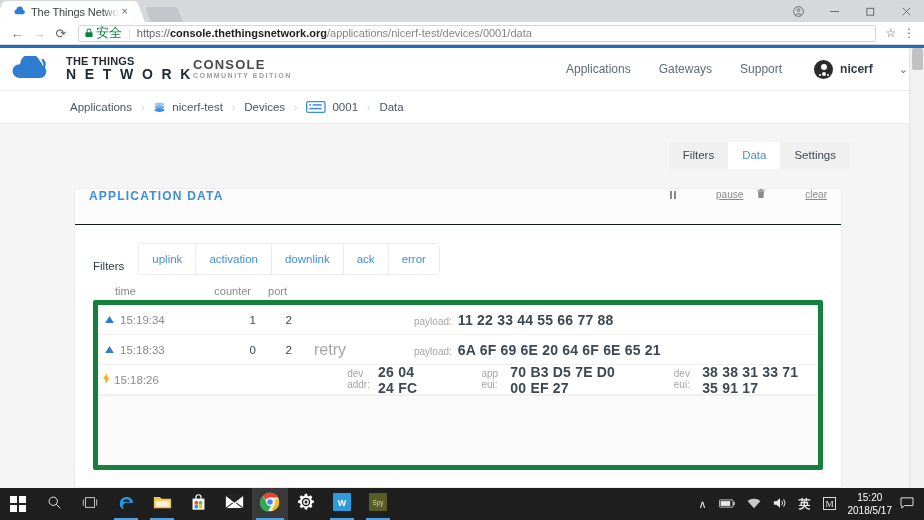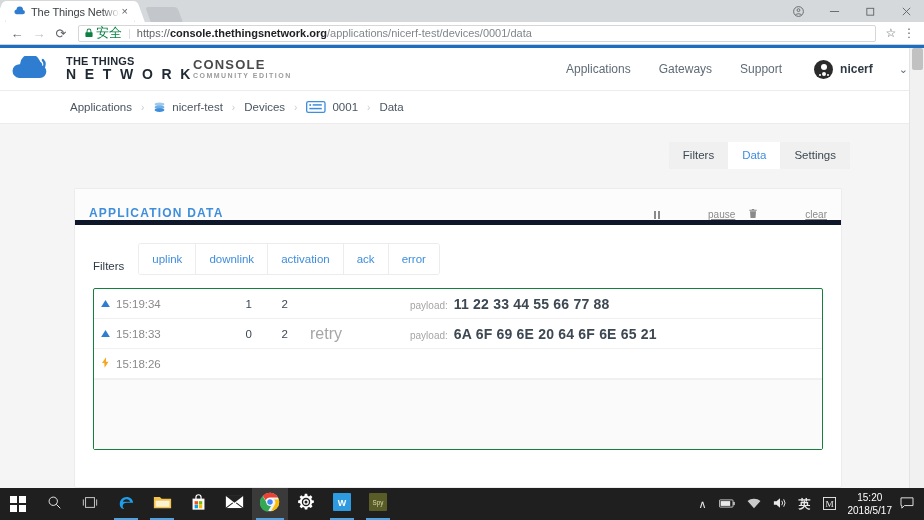"APPLICATION DATA" .card-head { align-items: flex-end -> flex-start; border-bottom: 5px solid #0f172a -> 1px solid #0f172a }
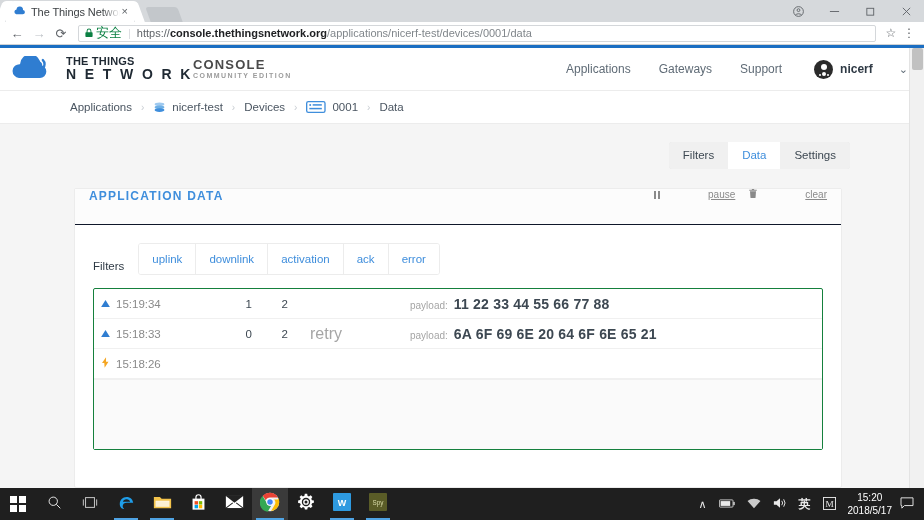"pause" .card-action .lbl { margin-left: 12px -> 4px }
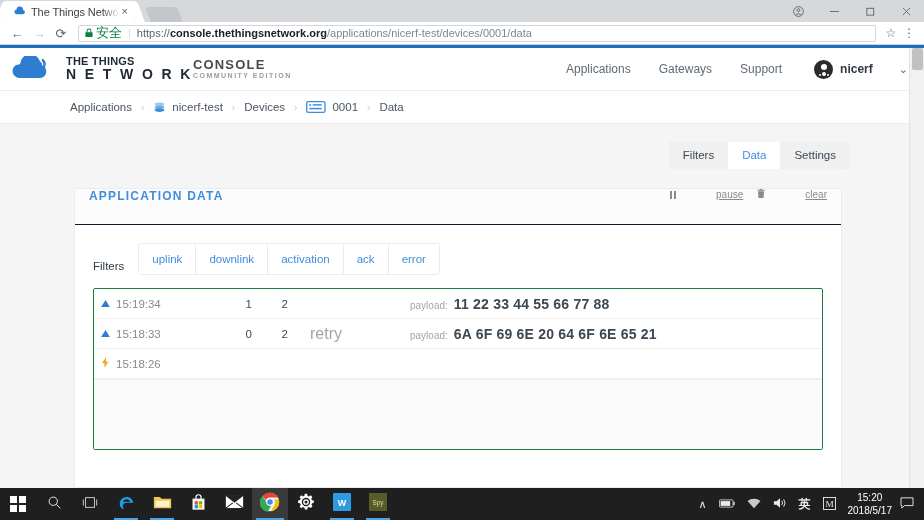"downlink" span.filter-btn { order: before "activation" -> after "activation" }
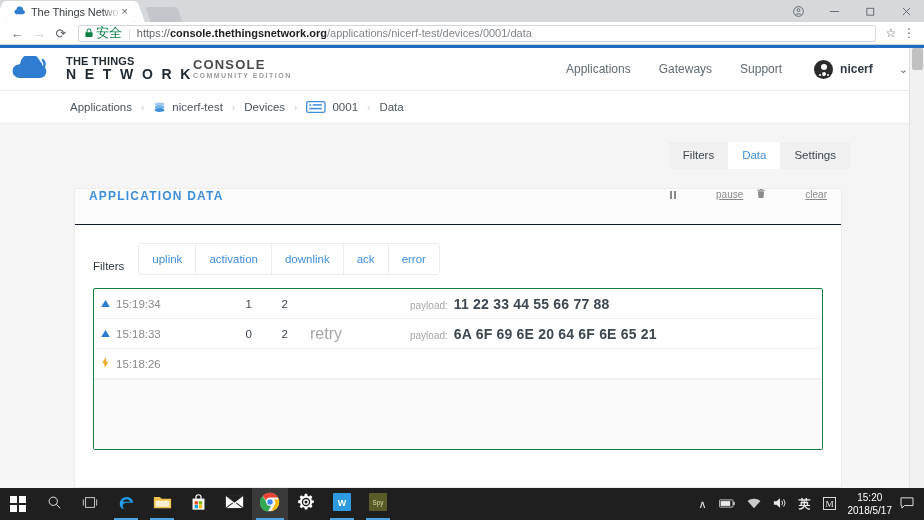"time" div.thead { html: none -> <div> <span>time</span> <span>counter</span> <span>port</span> </div> }
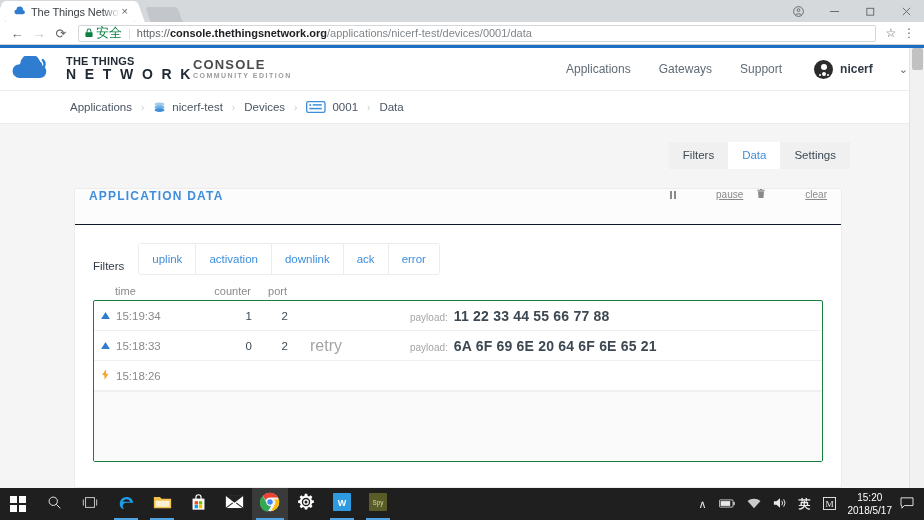"15:19:34" .rows { border: 1px solid #15803d -> 5px solid #15803d }
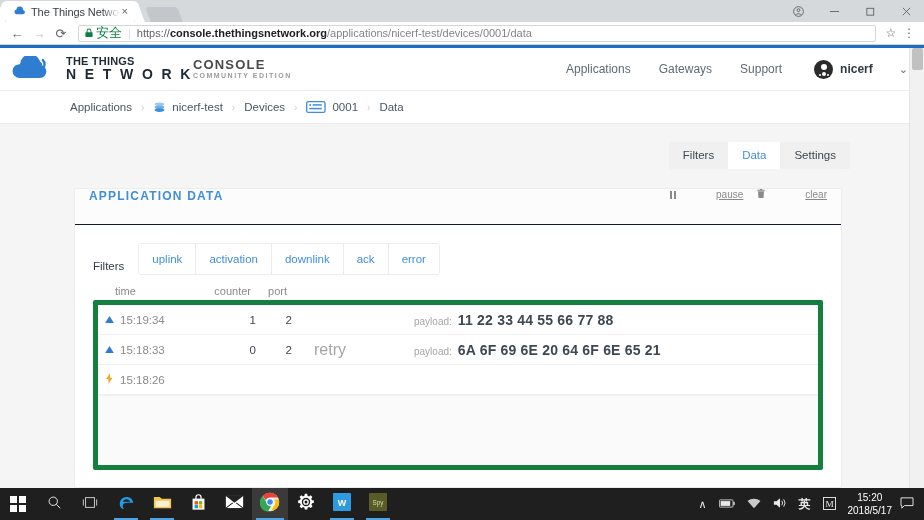"dev addr:" span.c-fields { html: none -> <span> <span> <span>dev addr:</span> <span>26 04 24 FC</span> </span> <span> <span>app eui:</span> <span>70 B3 D5 7E D0 00 EF 27</span> </span> <span> <span>dev eui:</span> <span>38 38 31 33 71 35 91 17</span> </span> </span> }
